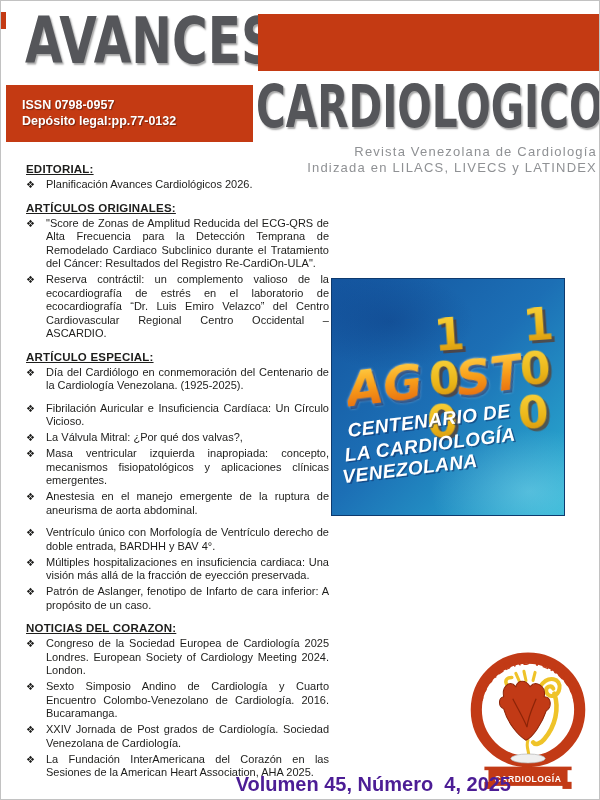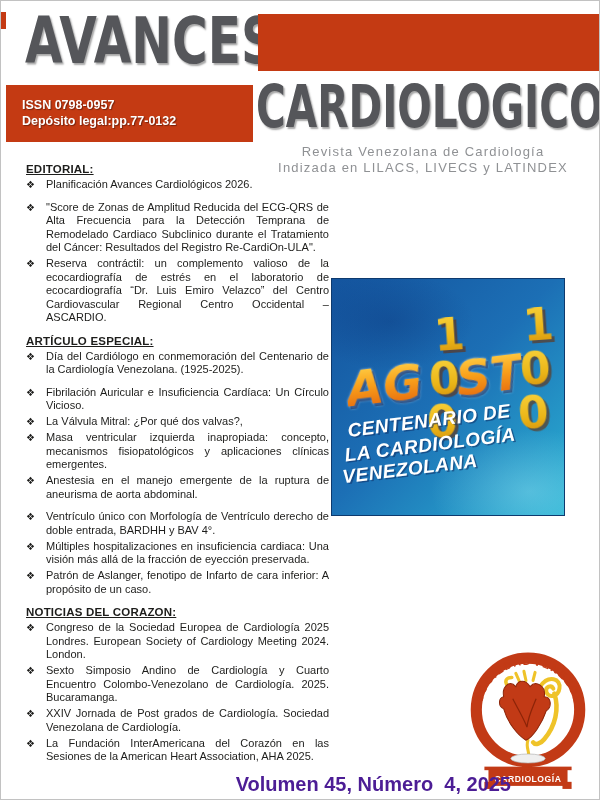"Revista Venezolana de Cardiología" .subtitle { text-align: center -> right }
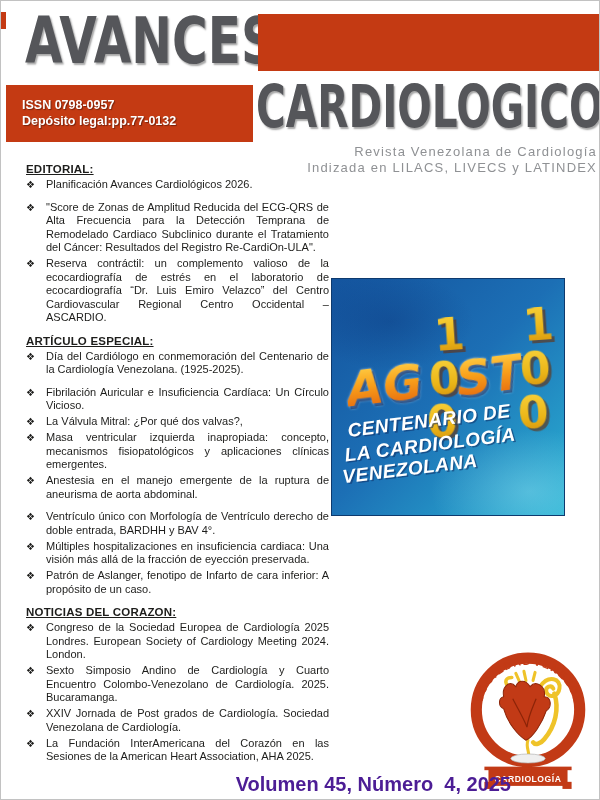"ARTÍCULOS ORIGINALES:" h2.sec-head { html: none -> <h2>ARTÍCULOS ORIGINALES:</h2> }
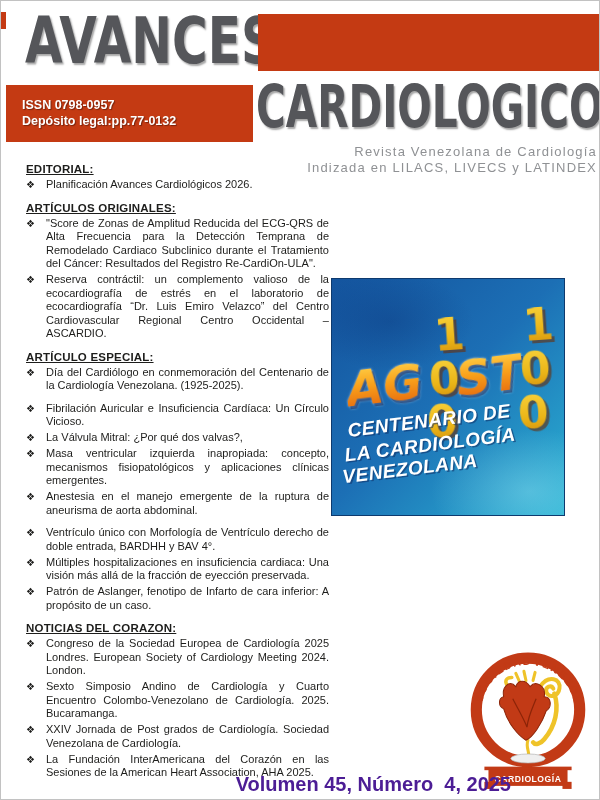"Sexto Simposio Andino de Cardiología" span.item-text { text: 2025 -> 2016 }
